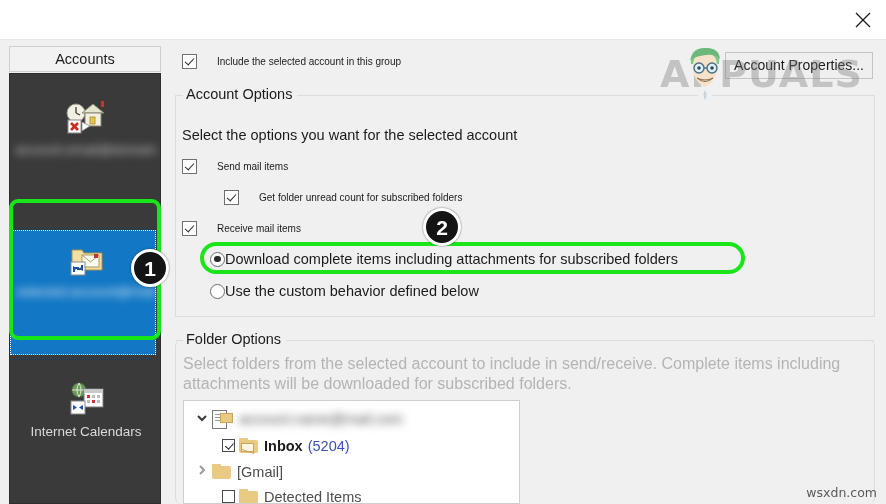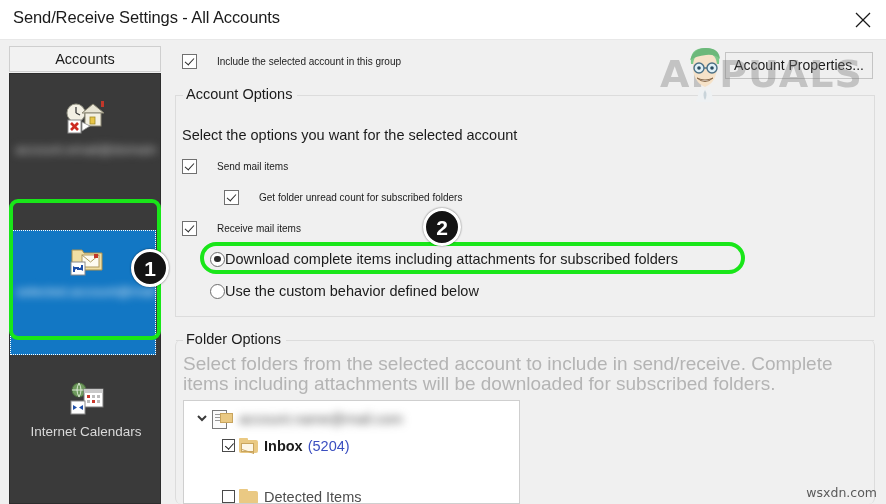"Send/Receive Settings - All Accounts" div { html: <div>Send/Receive Settings - All Accounts</div> -> none }
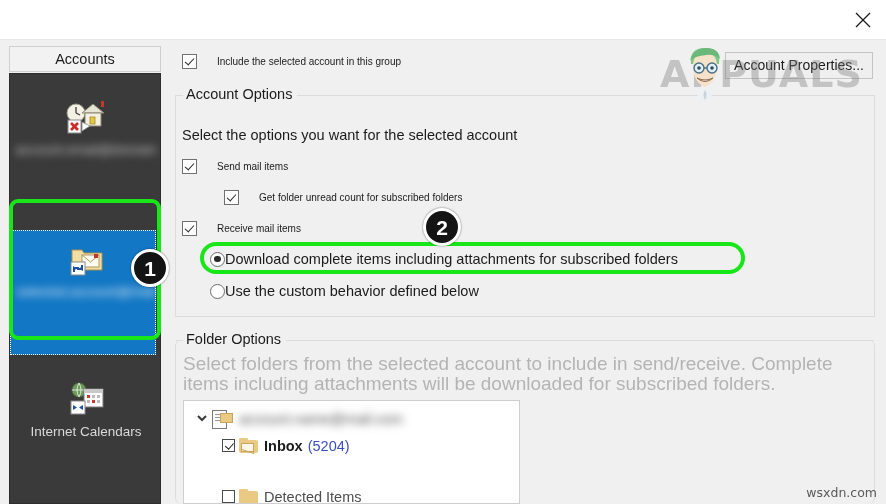"Select folders from the selected" #folder-options-hint { font-size: 19px -> 16px }
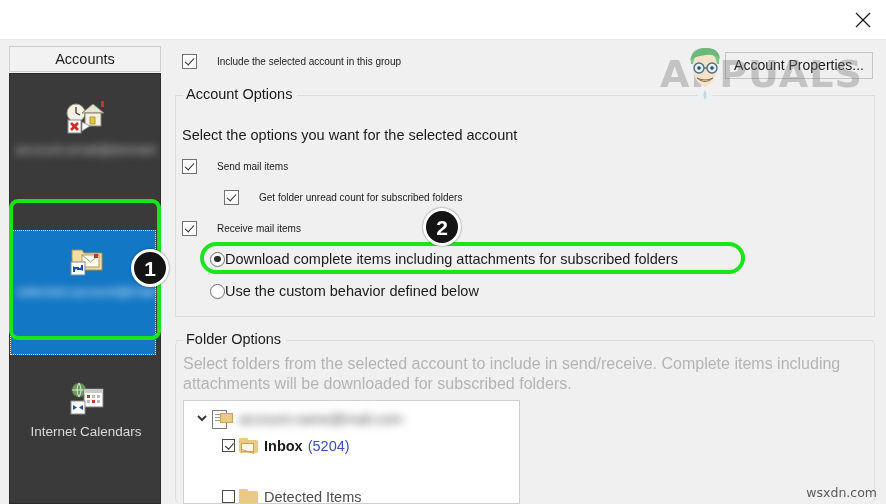"[Gmail]" div.tree-row { html: none -> <div> <div> <svg> <polyline></polyline> </svg> </div> <div> <div></div> <div></div> </div> <div>[Gmail]</div> </div> }
